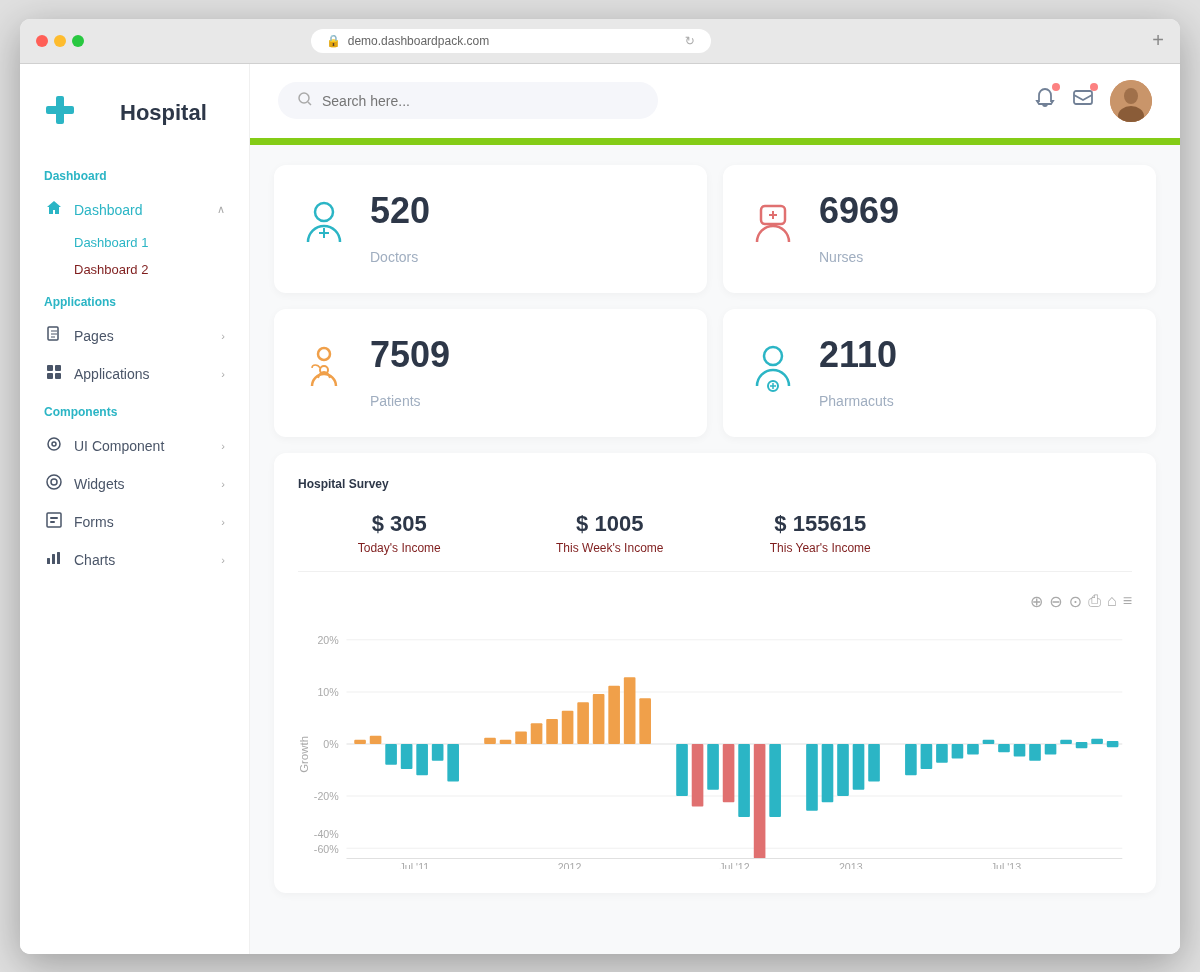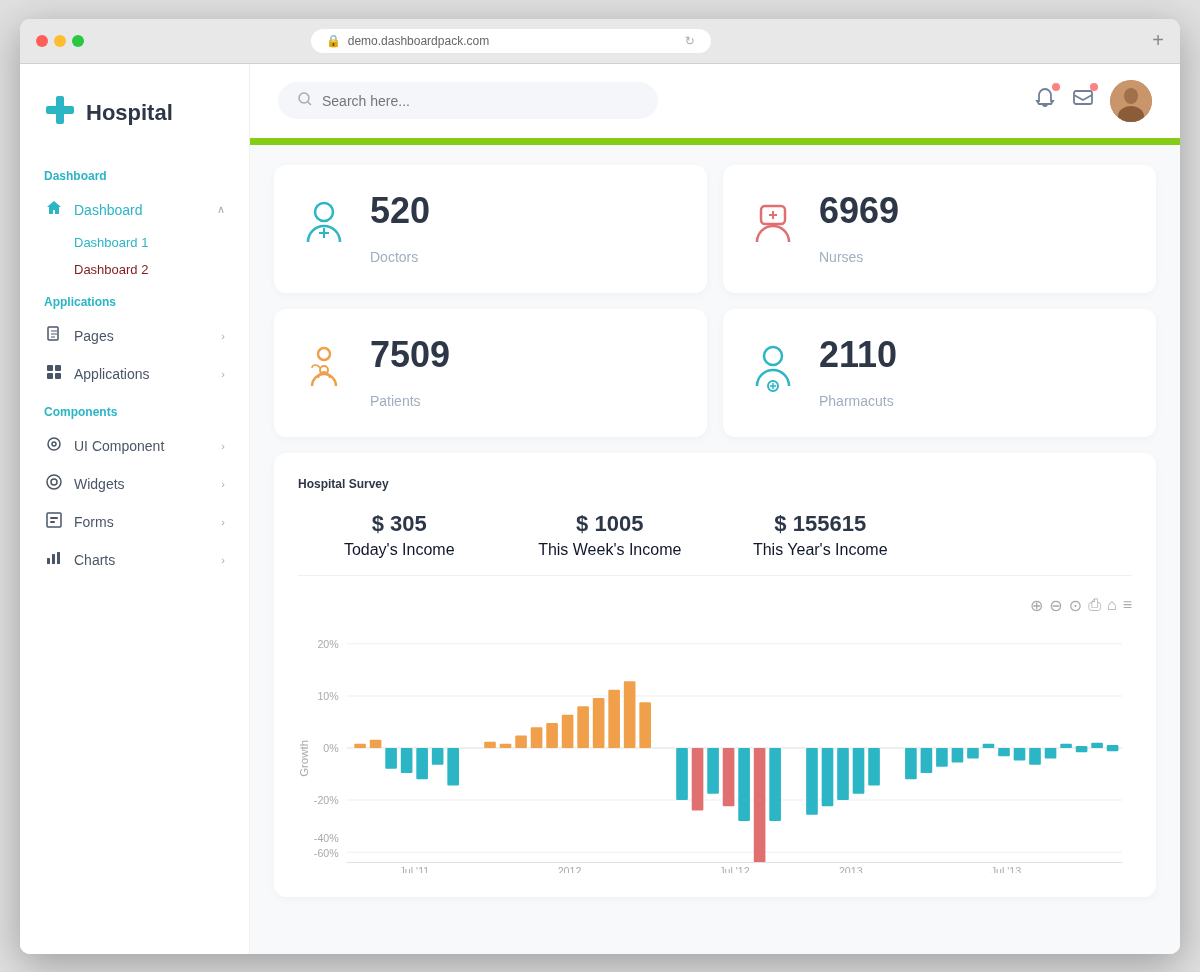"Hospital" .logo-text { margin-left: none -> 34px }
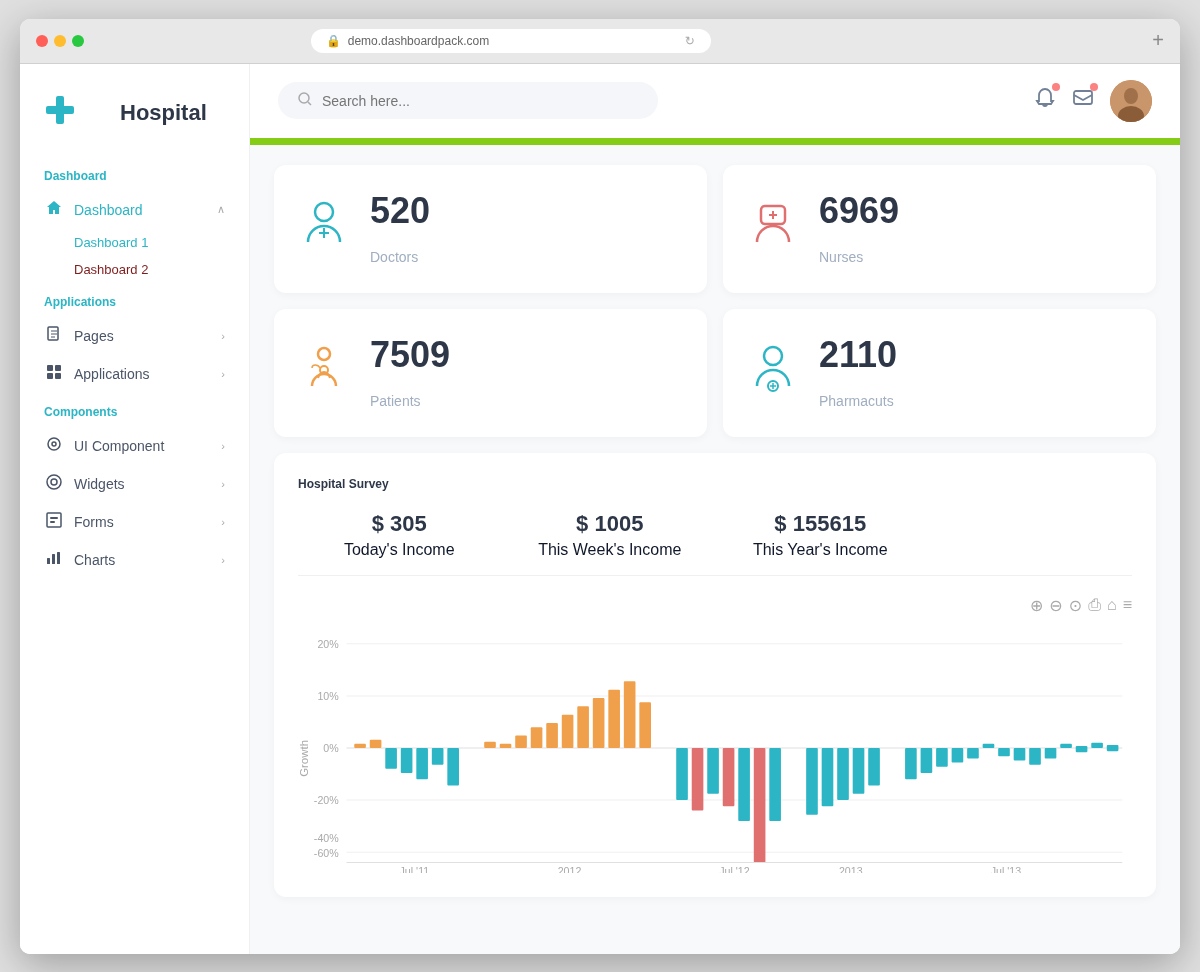"Today's Income" .income-label { color: #0f172a -> #7f1d1d; font-size: 16px -> 12px }
